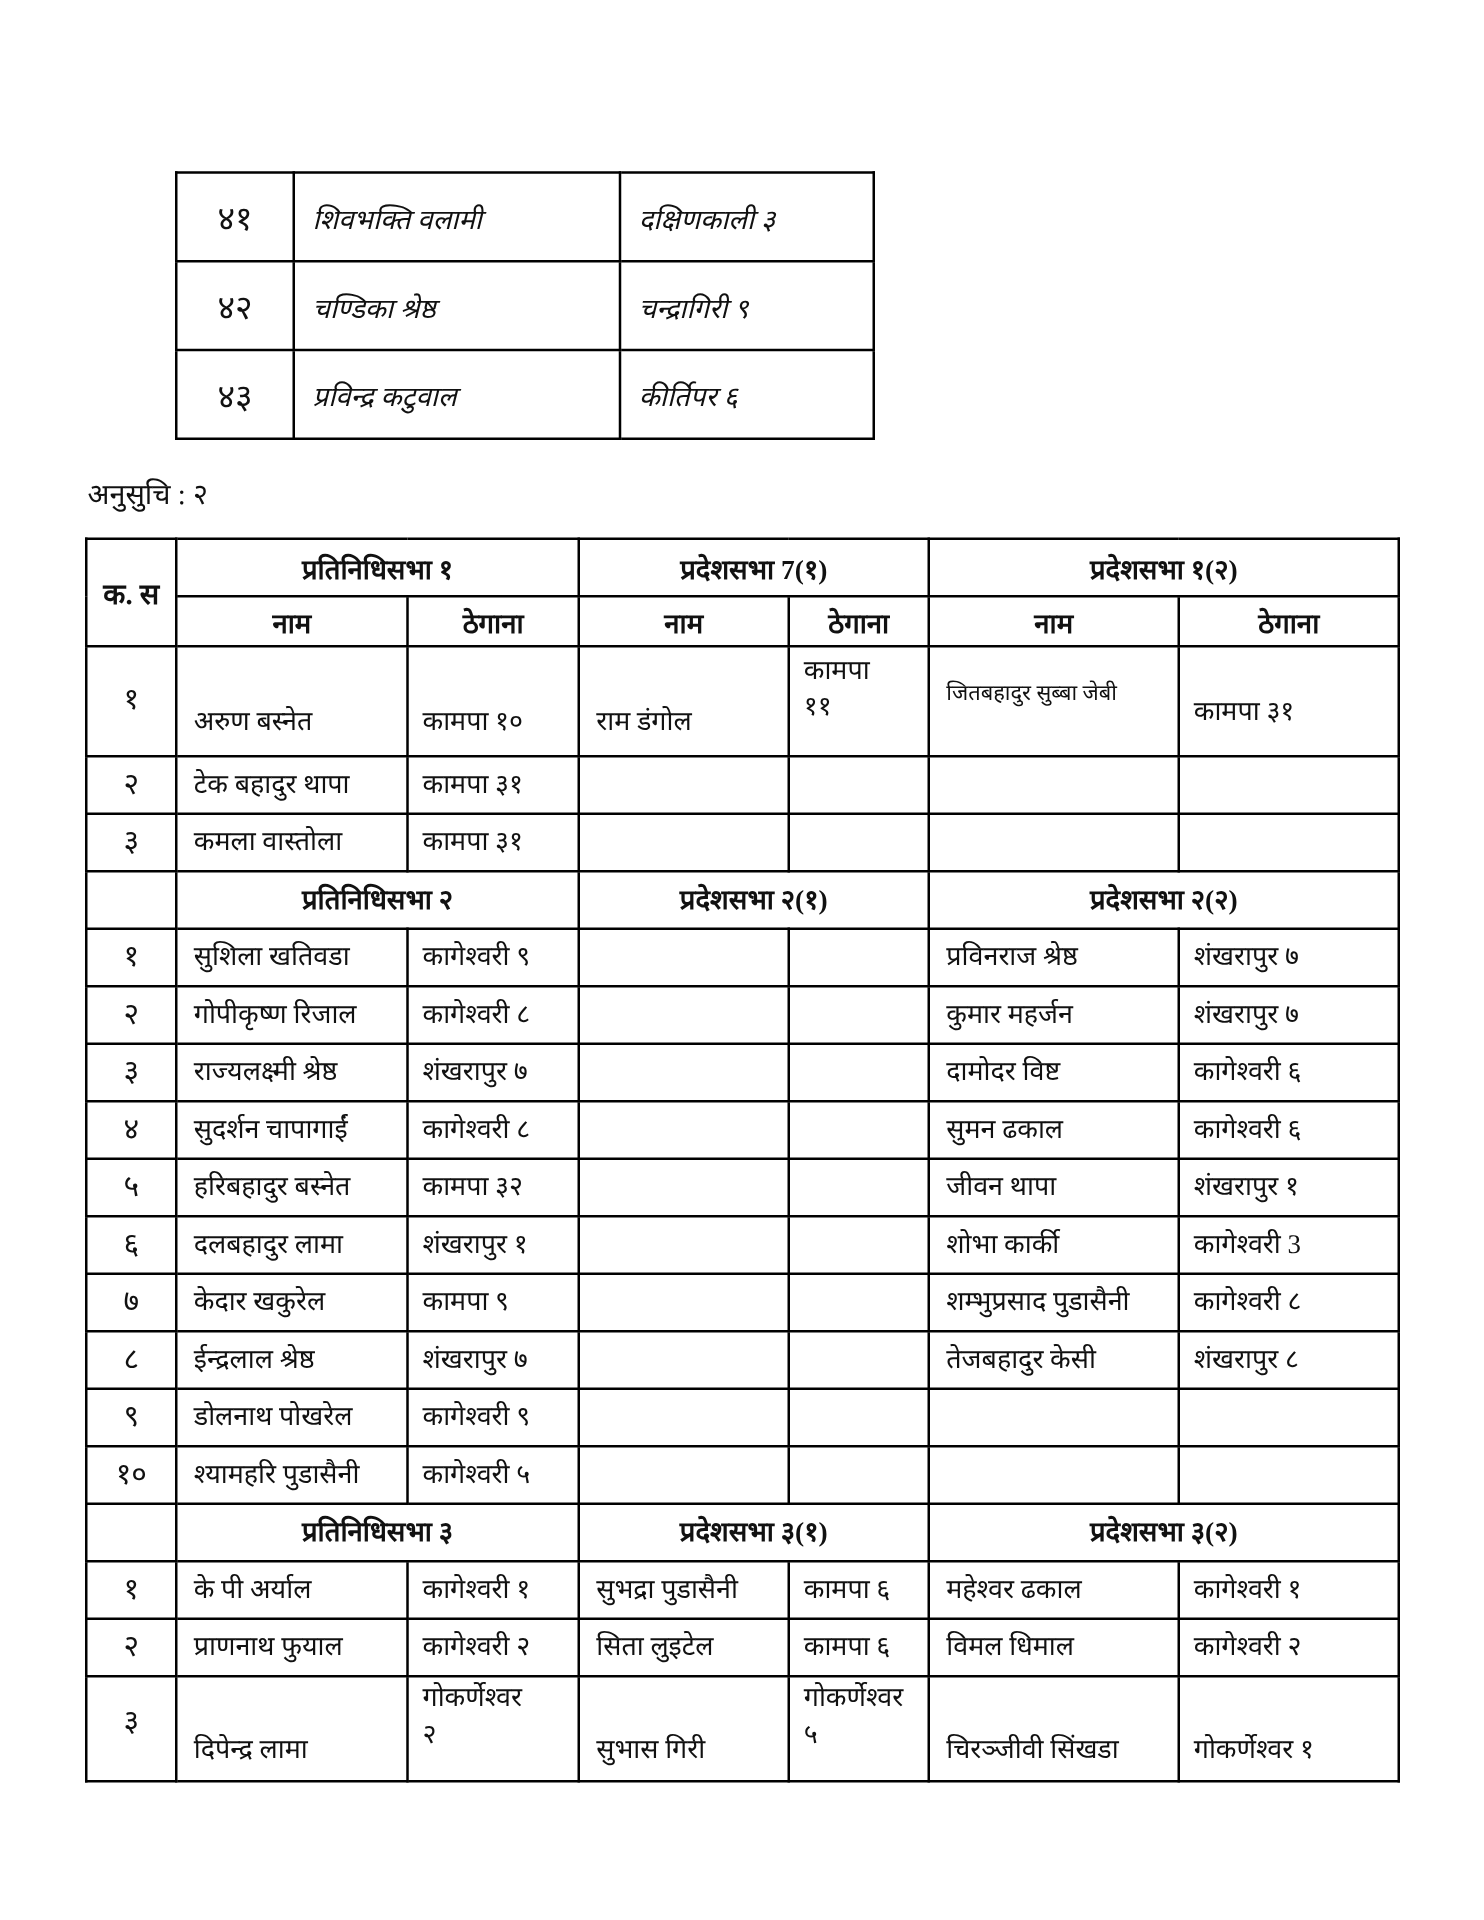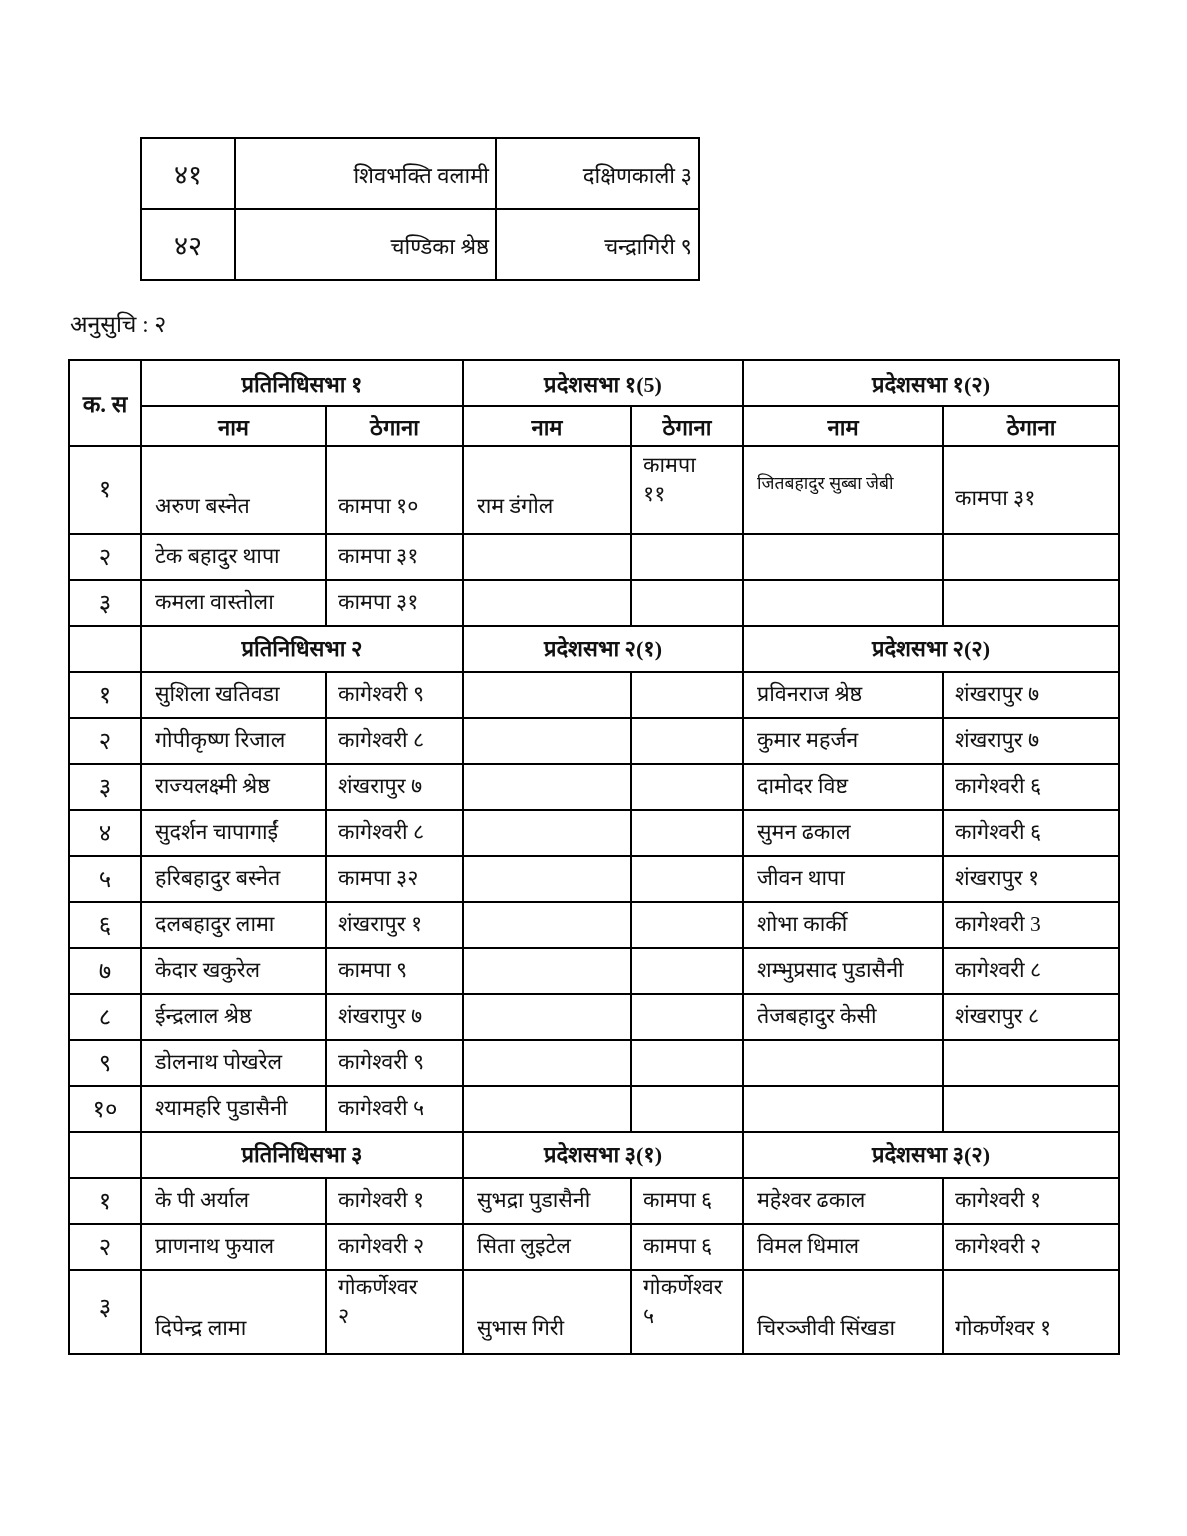"शिवभक्ति वलामी" .top-table .name-cell, .top-table .addr-cell { font-style: none -> italic; text-align: right -> left }
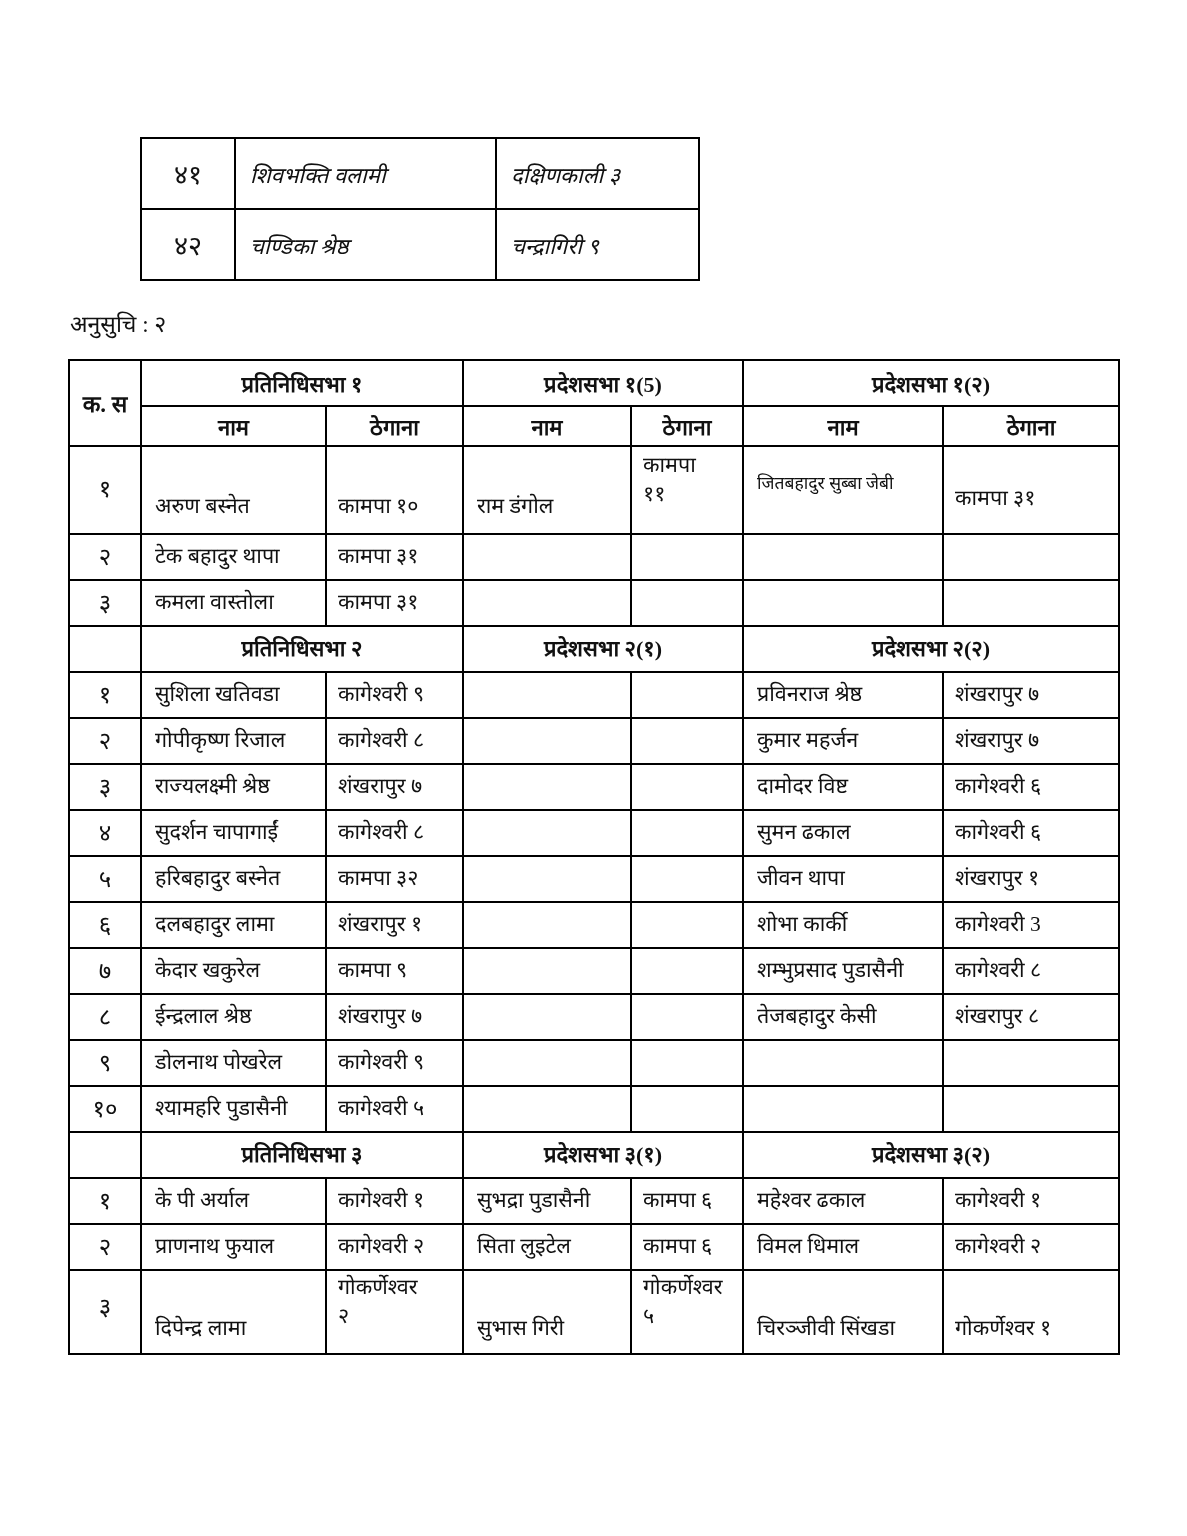"४३" tr { html: none -> <tr> <td>४३</td> <td>प्रविन्द्र कटुवाल</td> <td>कीर्तिपर ६</td> </tr> }
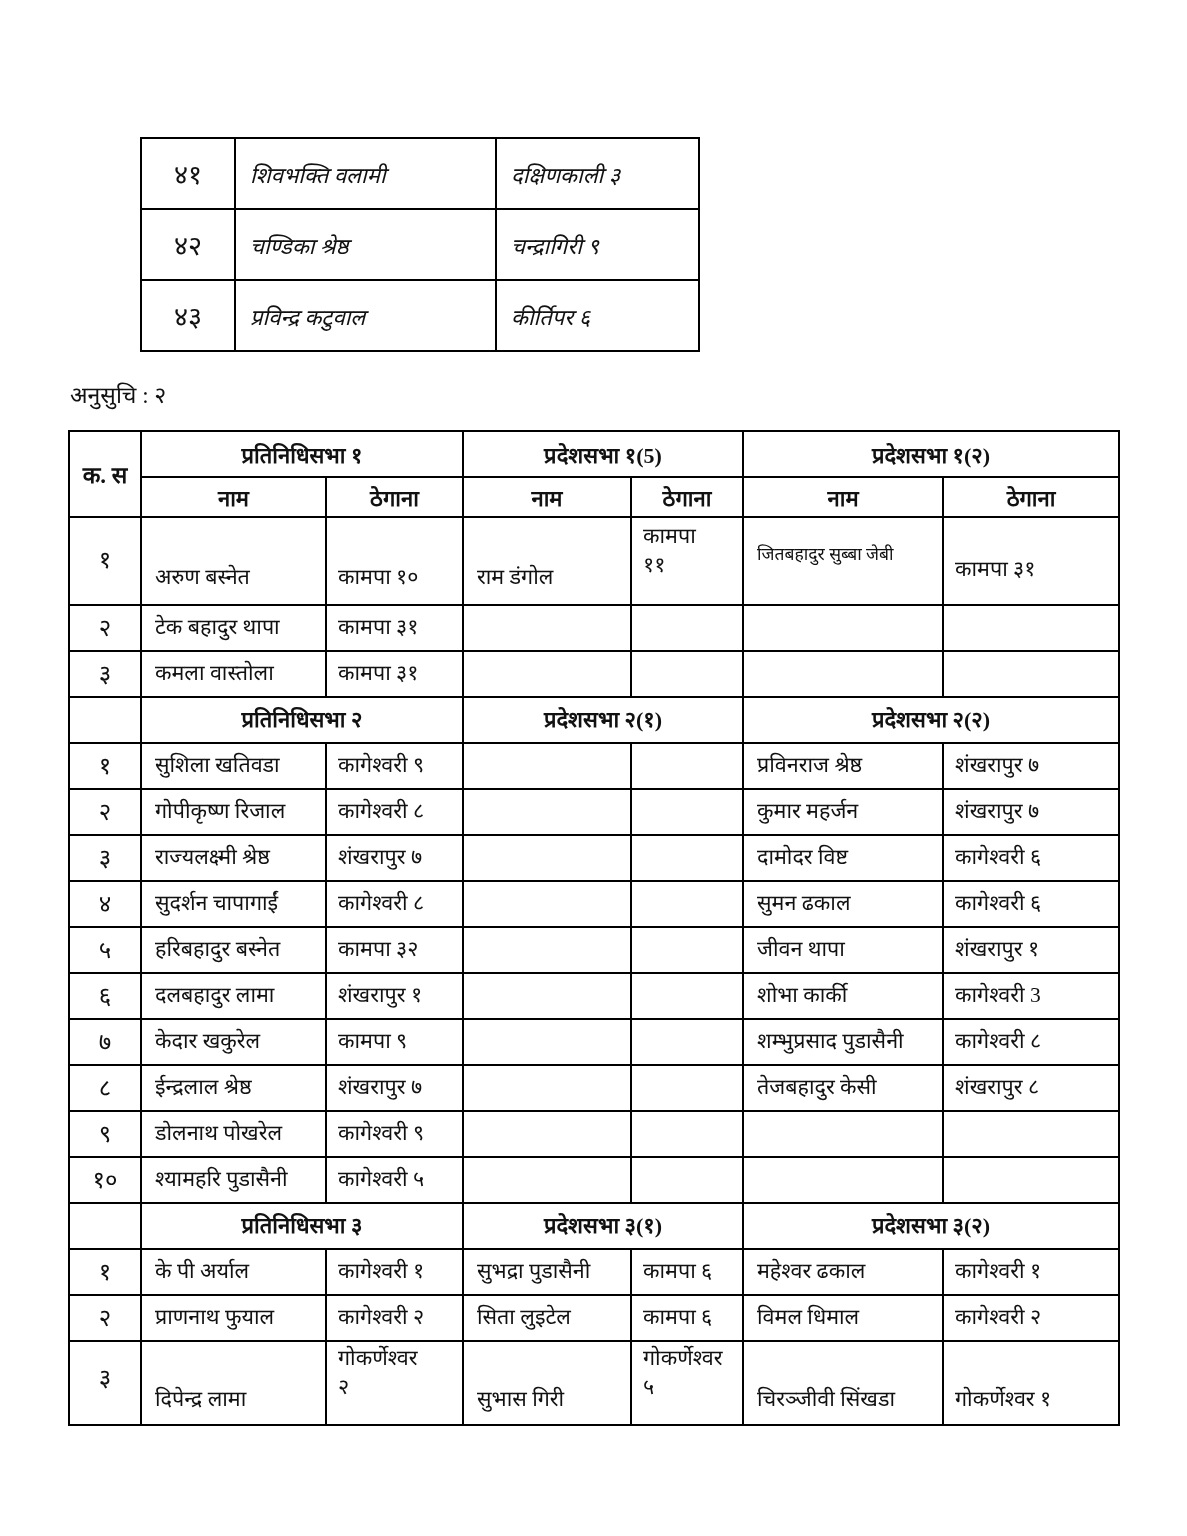"प्रदेशसभा १(5)" th { text: १(5 -> 7(१ }
